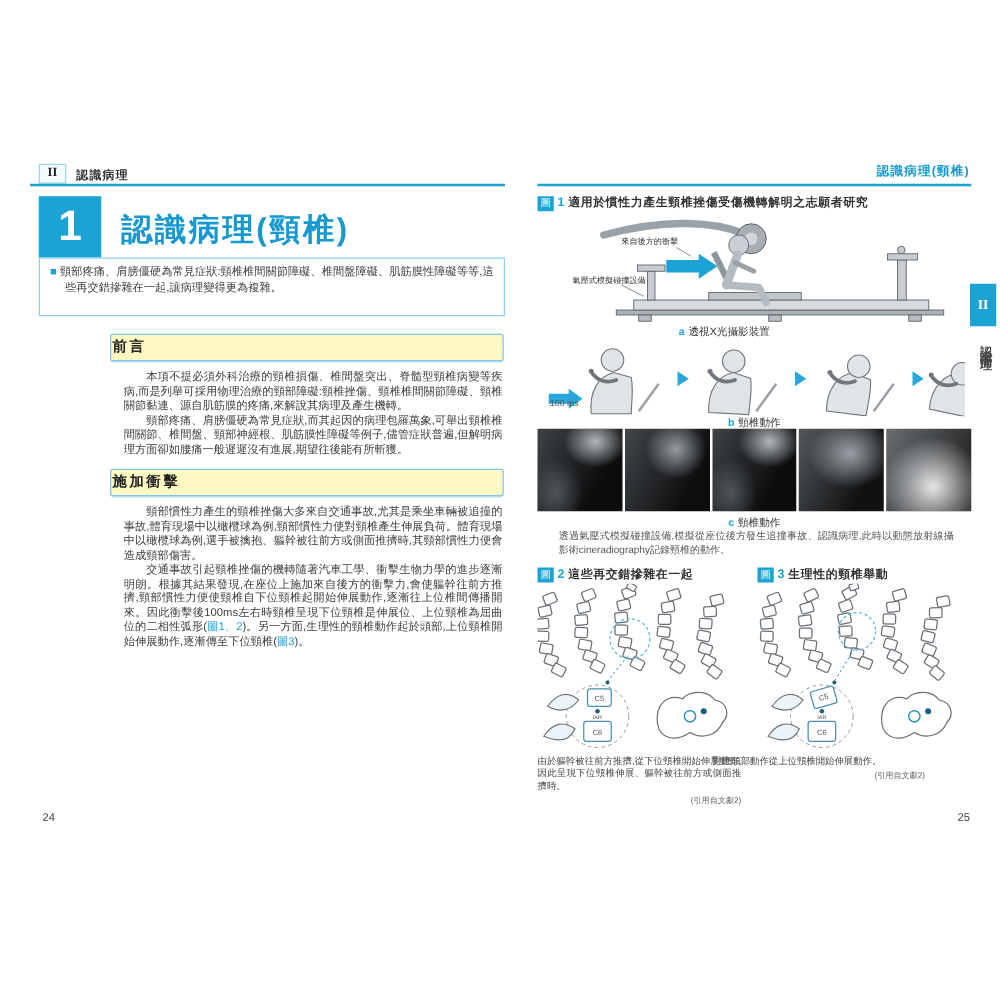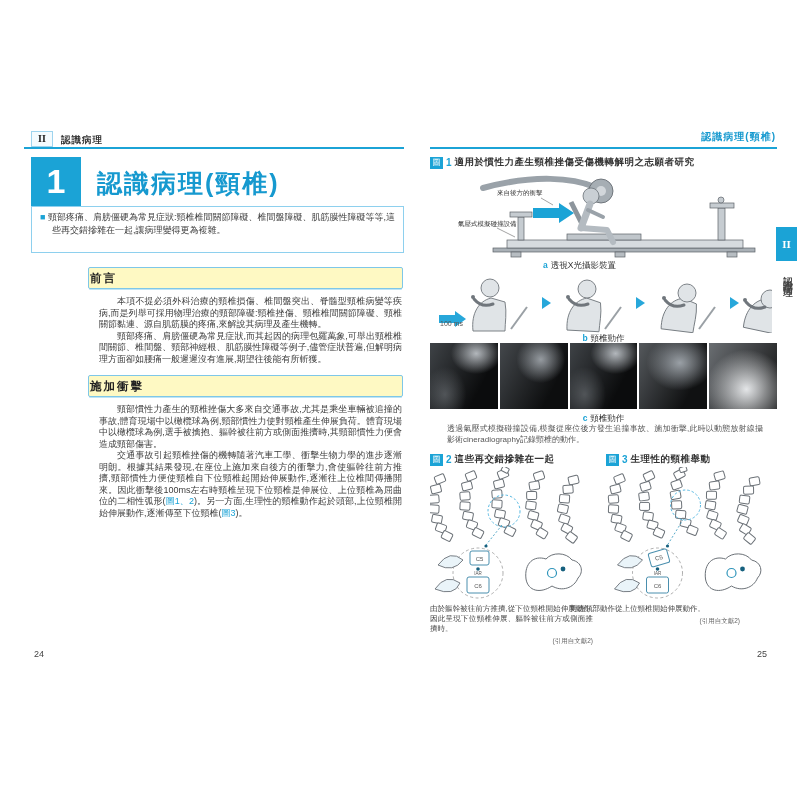"透過氣壓式模擬碰撞設備,模擬從座位後方發生追撞事故、施加衝擊,此時以動態放射線攝" div.abs { text: 施加衝擊 -> 認識病理 }
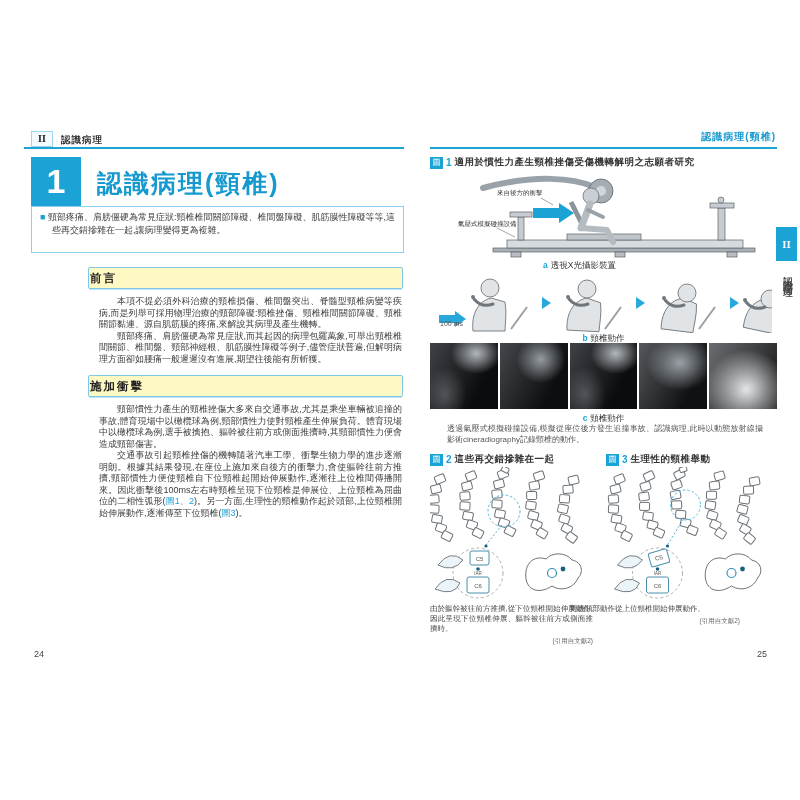"25" div.abs { text-align: center -> right }
